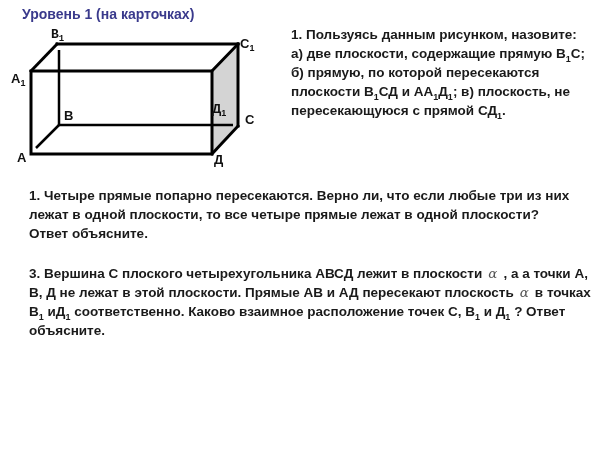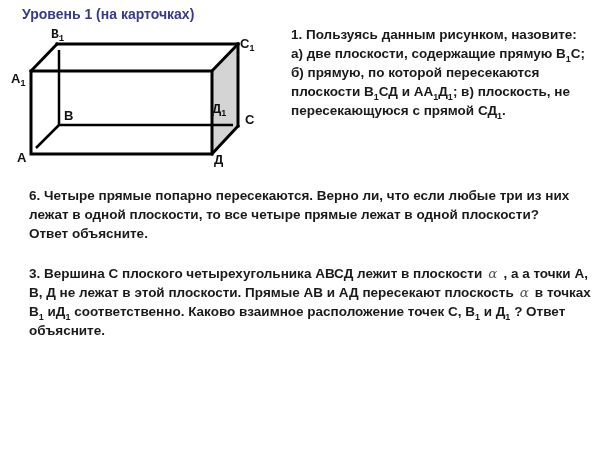"6. Четыре прямые попарно пересекаются." div.task { text: 6 -> 1 }
